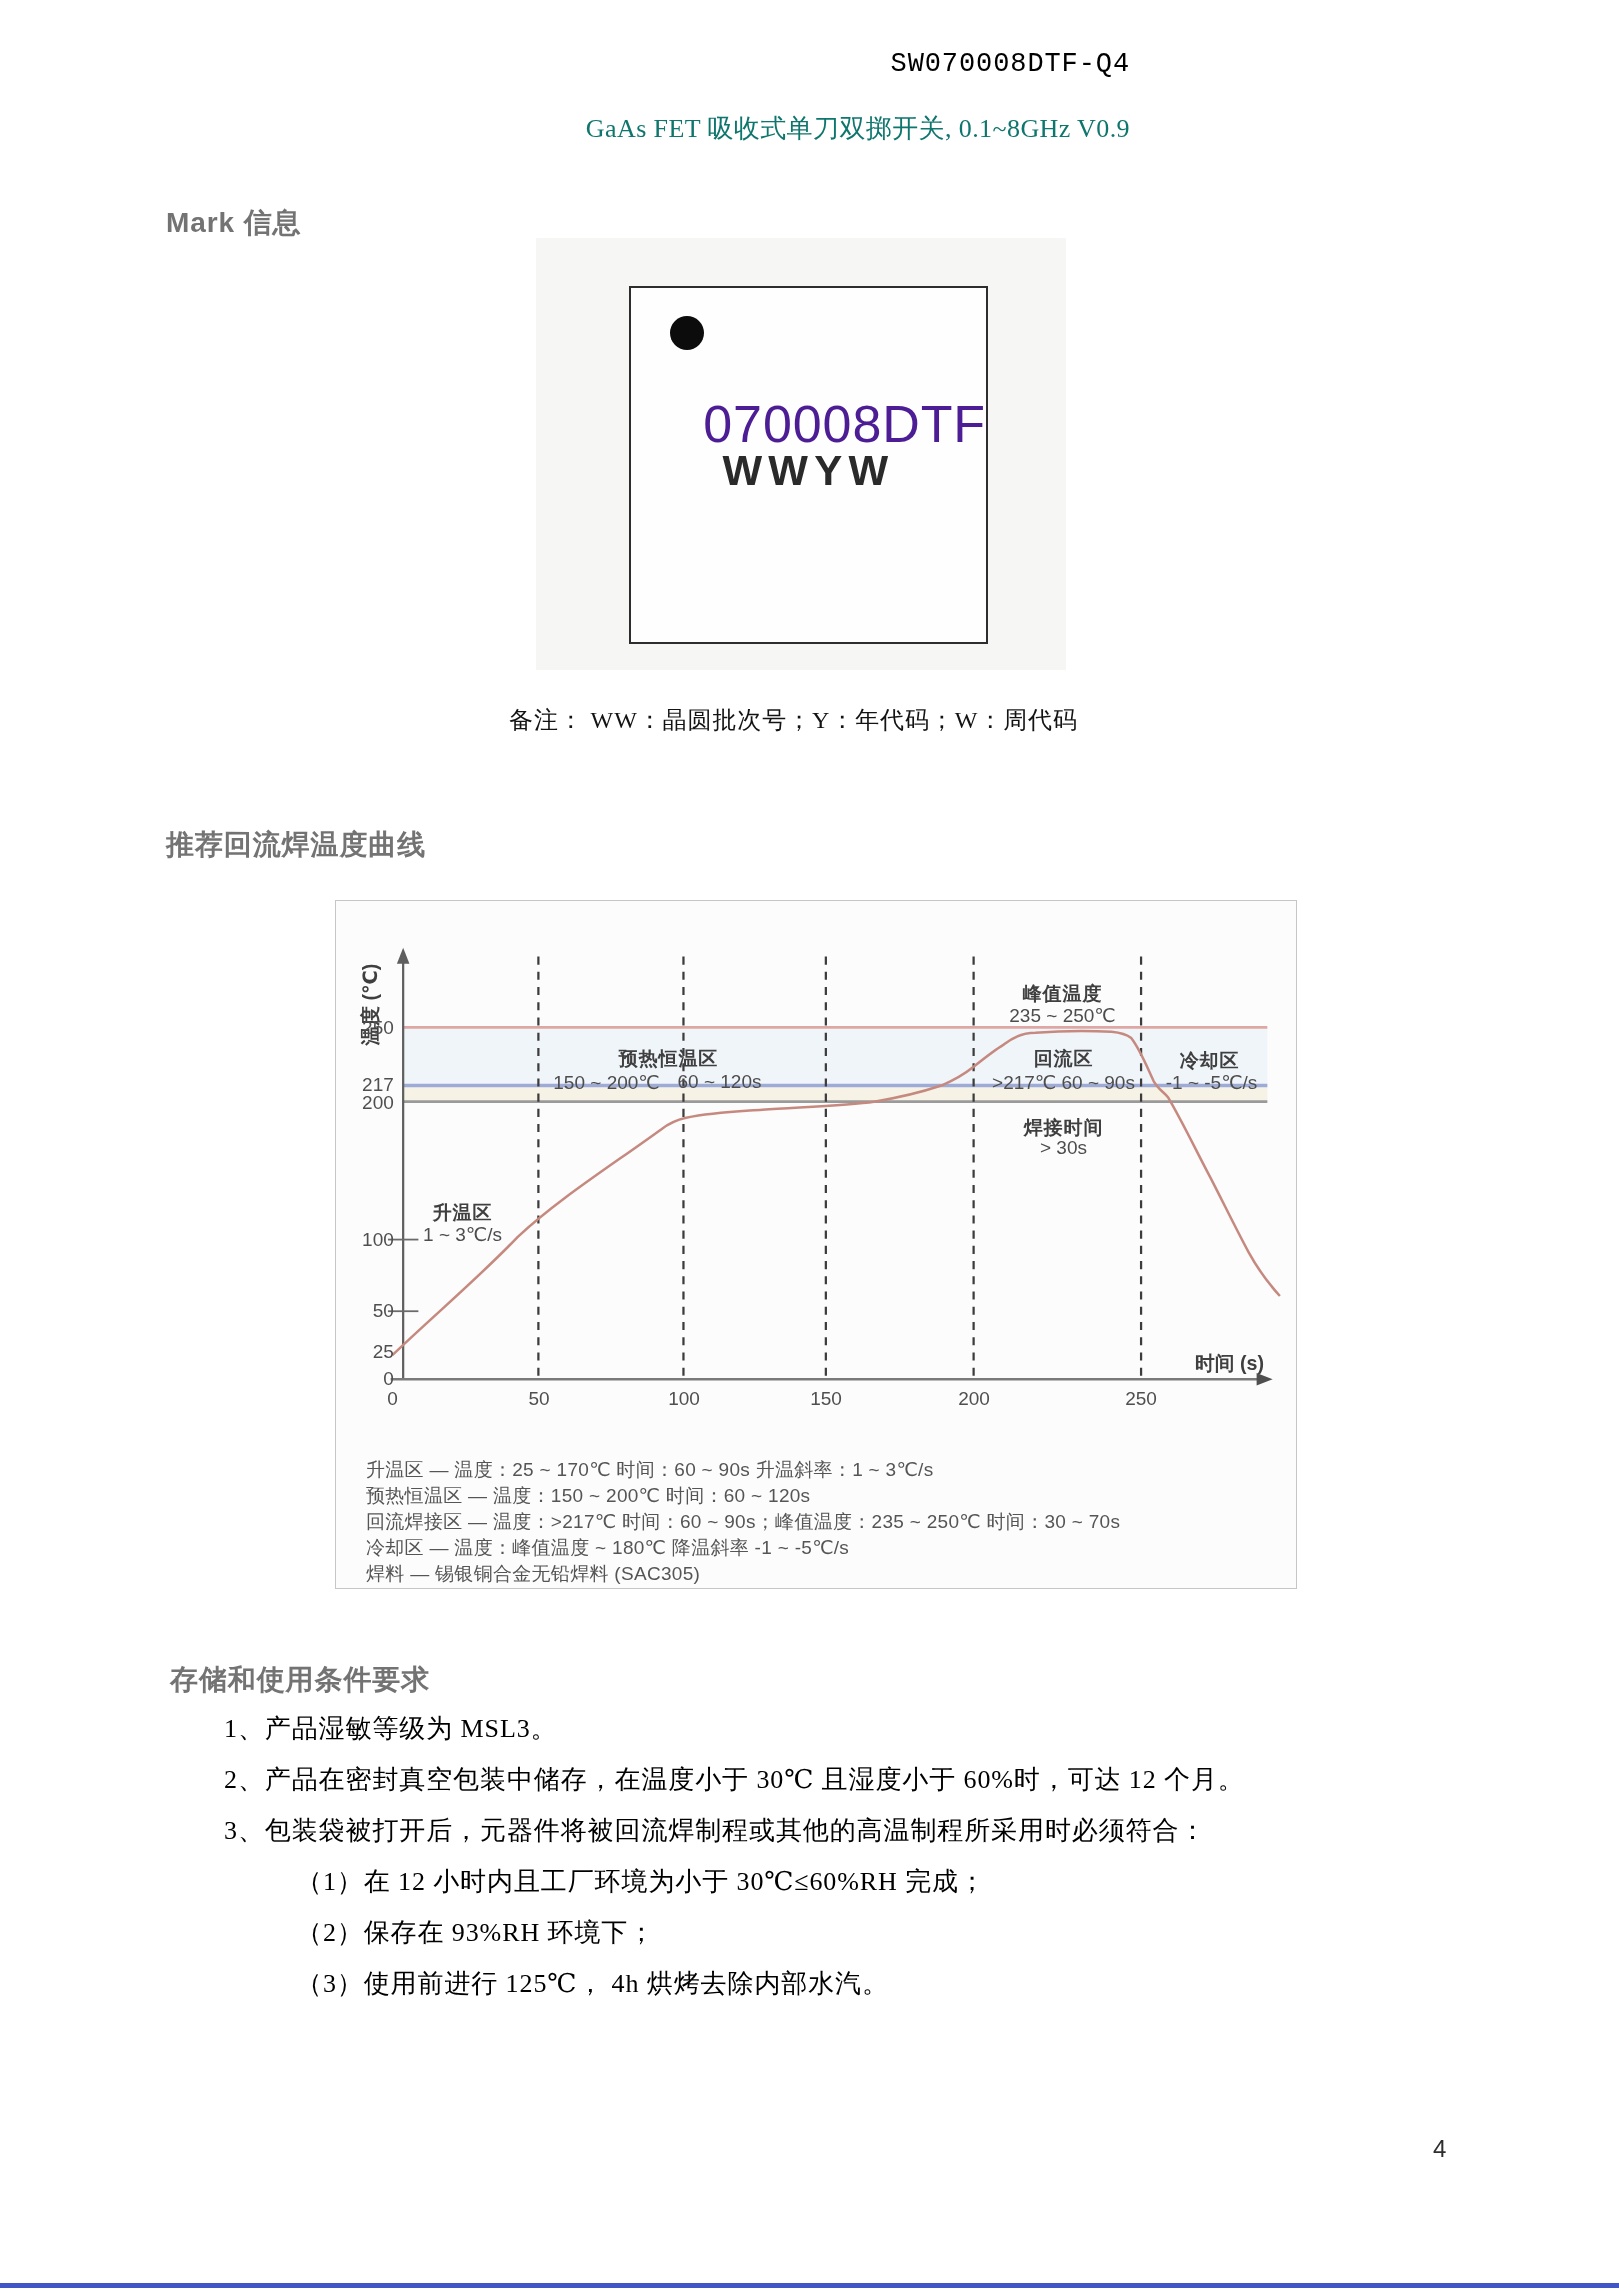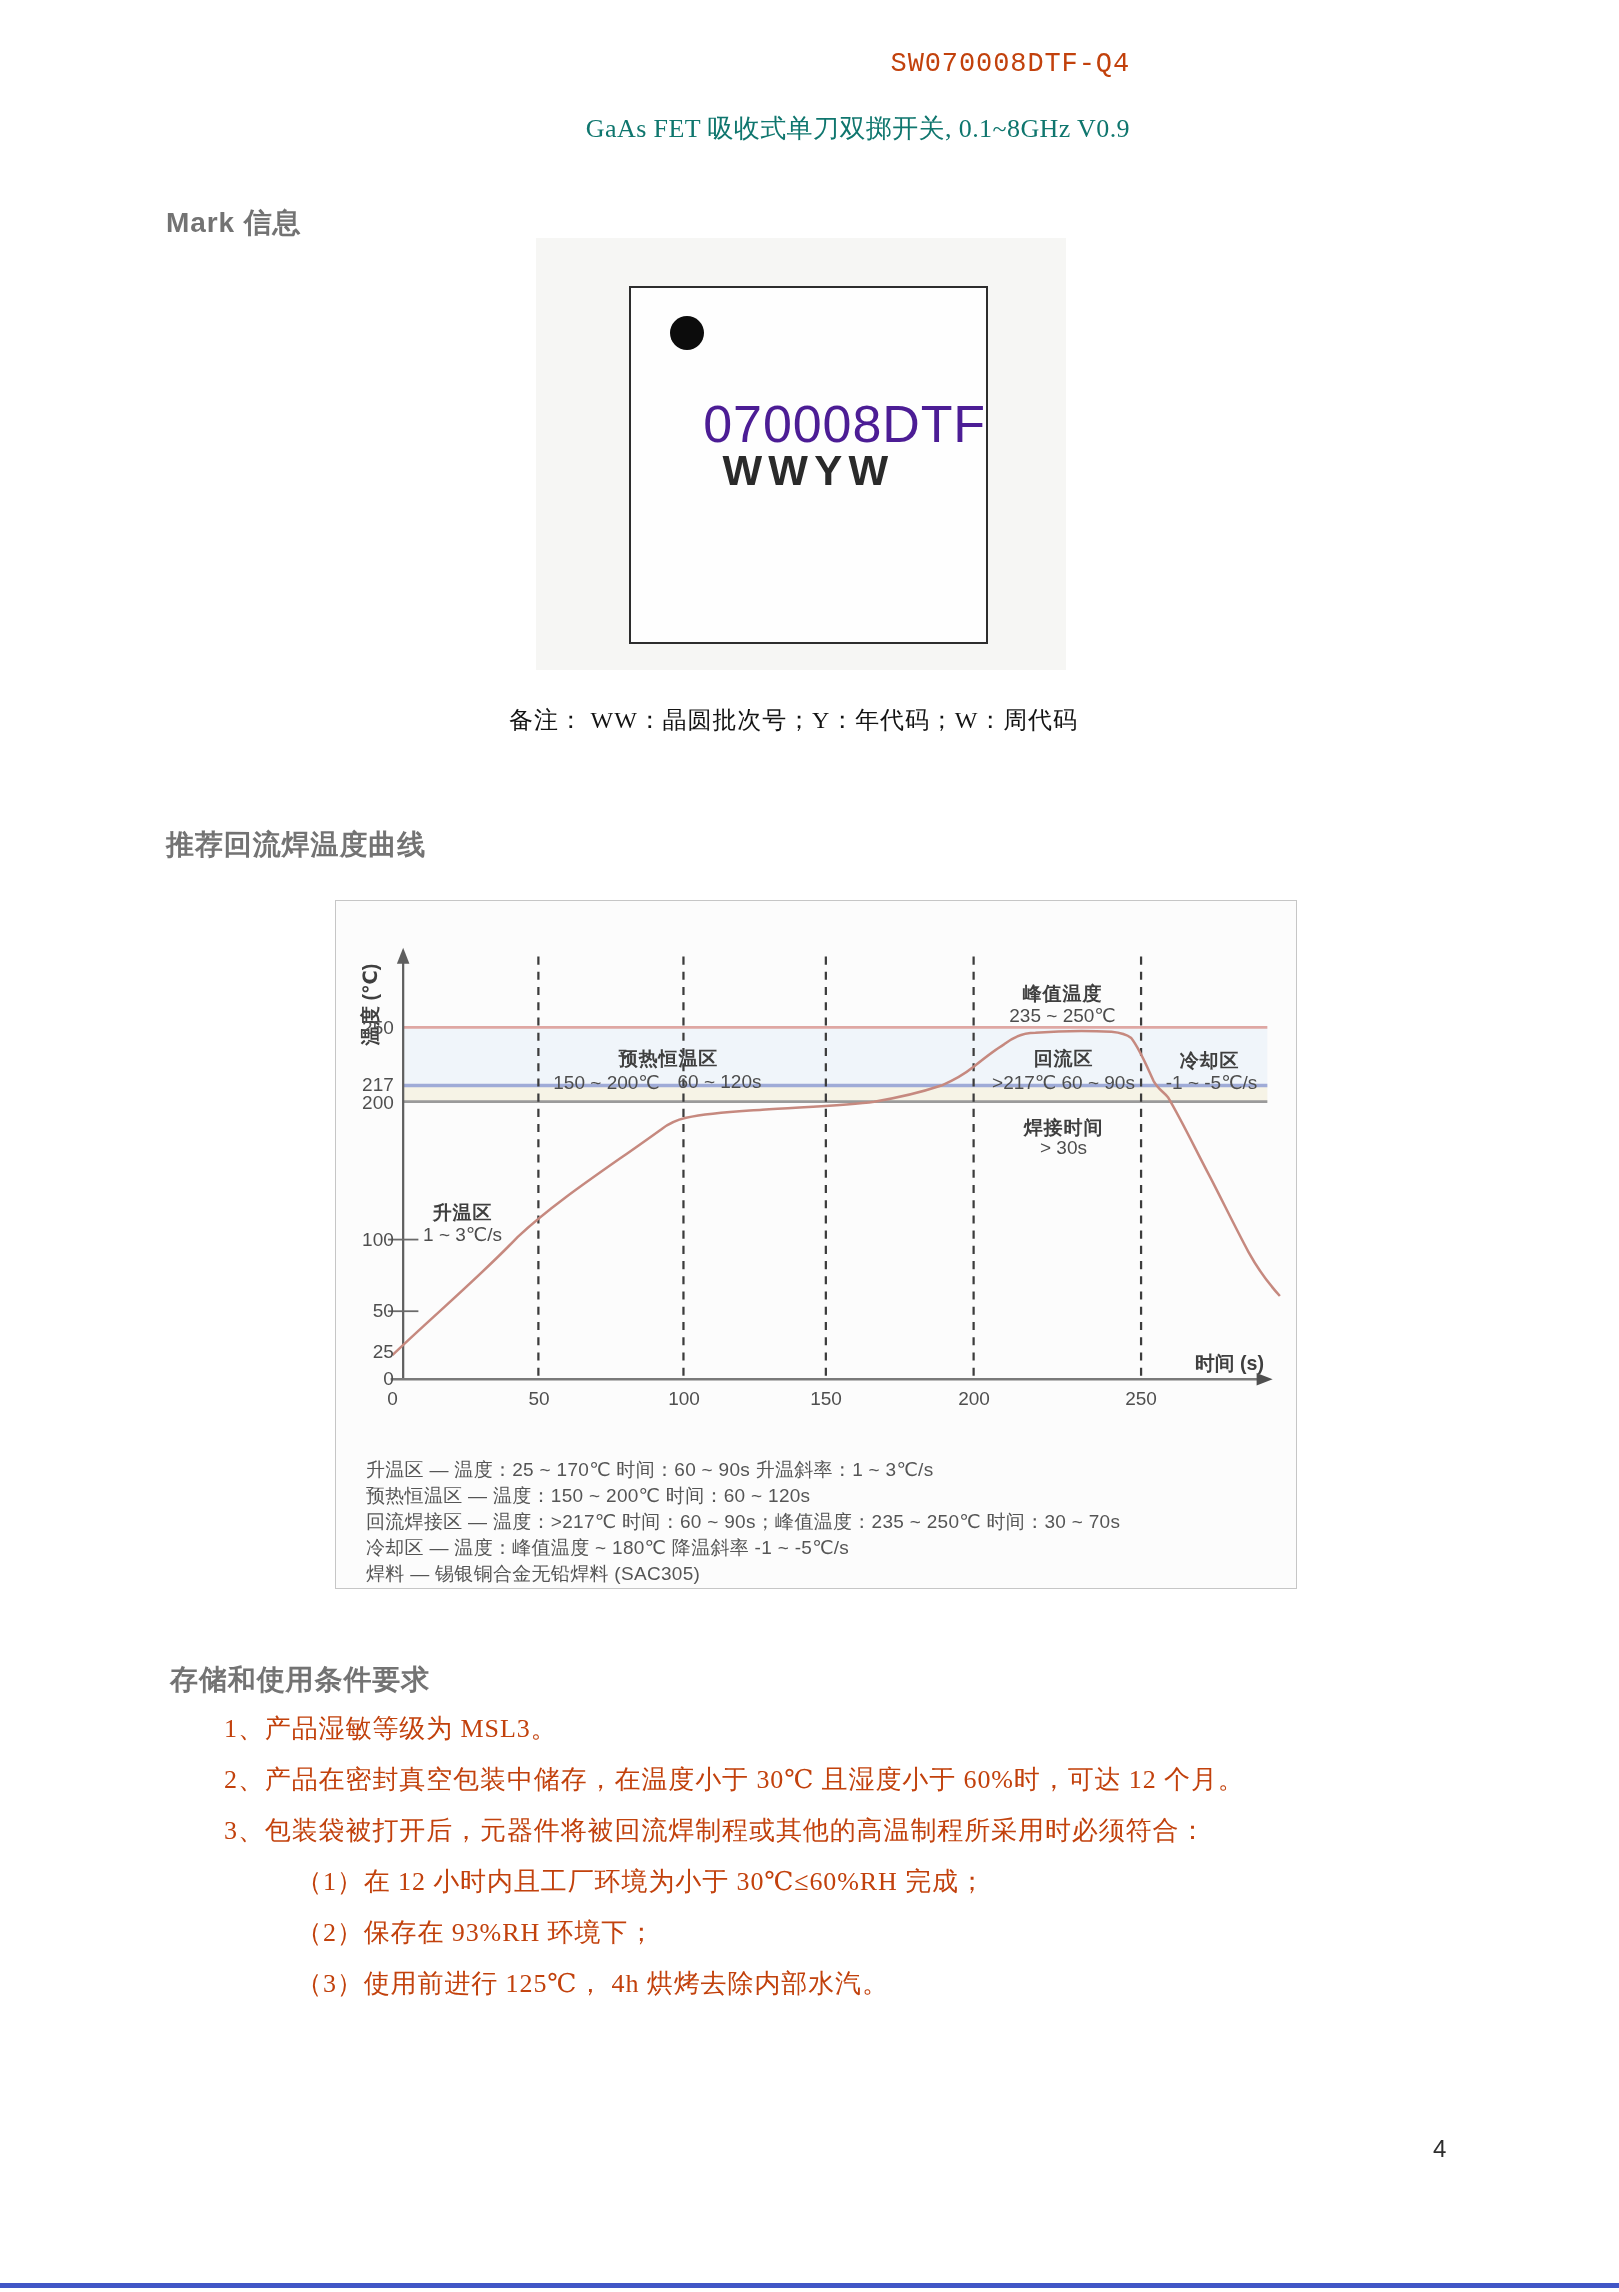"SW070008DTF-Q4" .hdr1 { color: #c2410c -> #000000 }
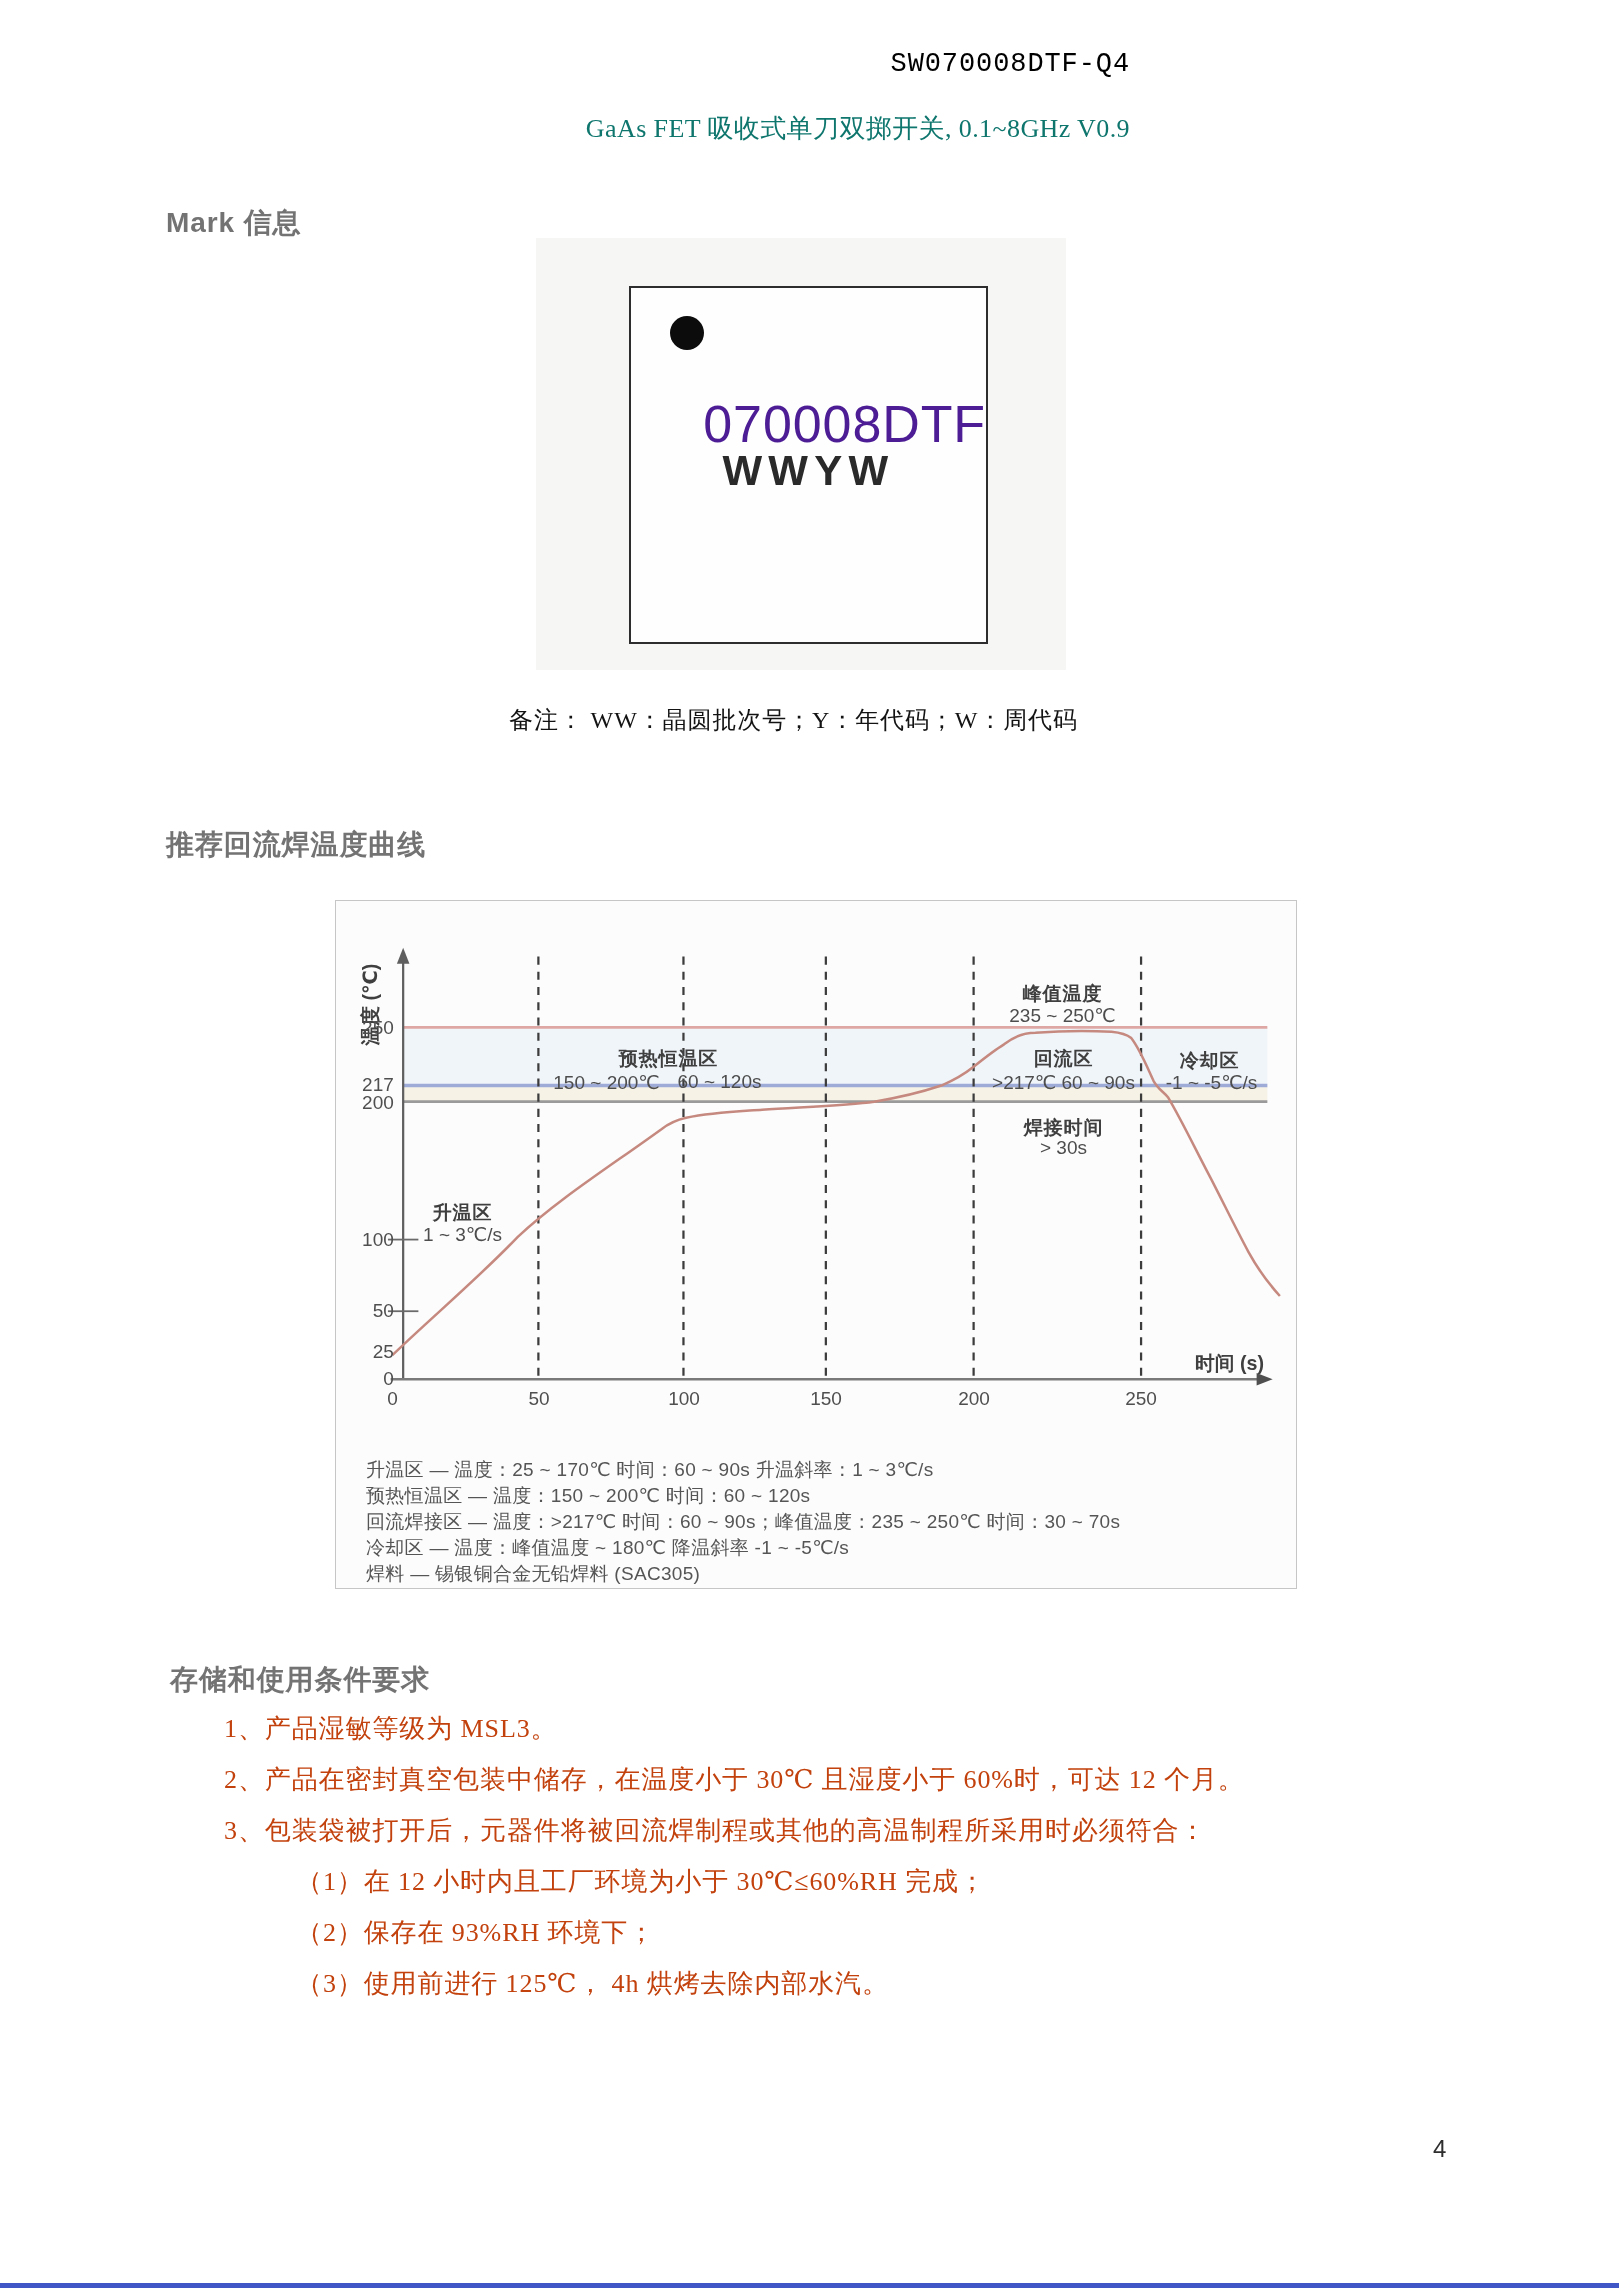"1、产品湿敏等级为 MSL3。" .list-line { color: #c2410c -> #000000 }
